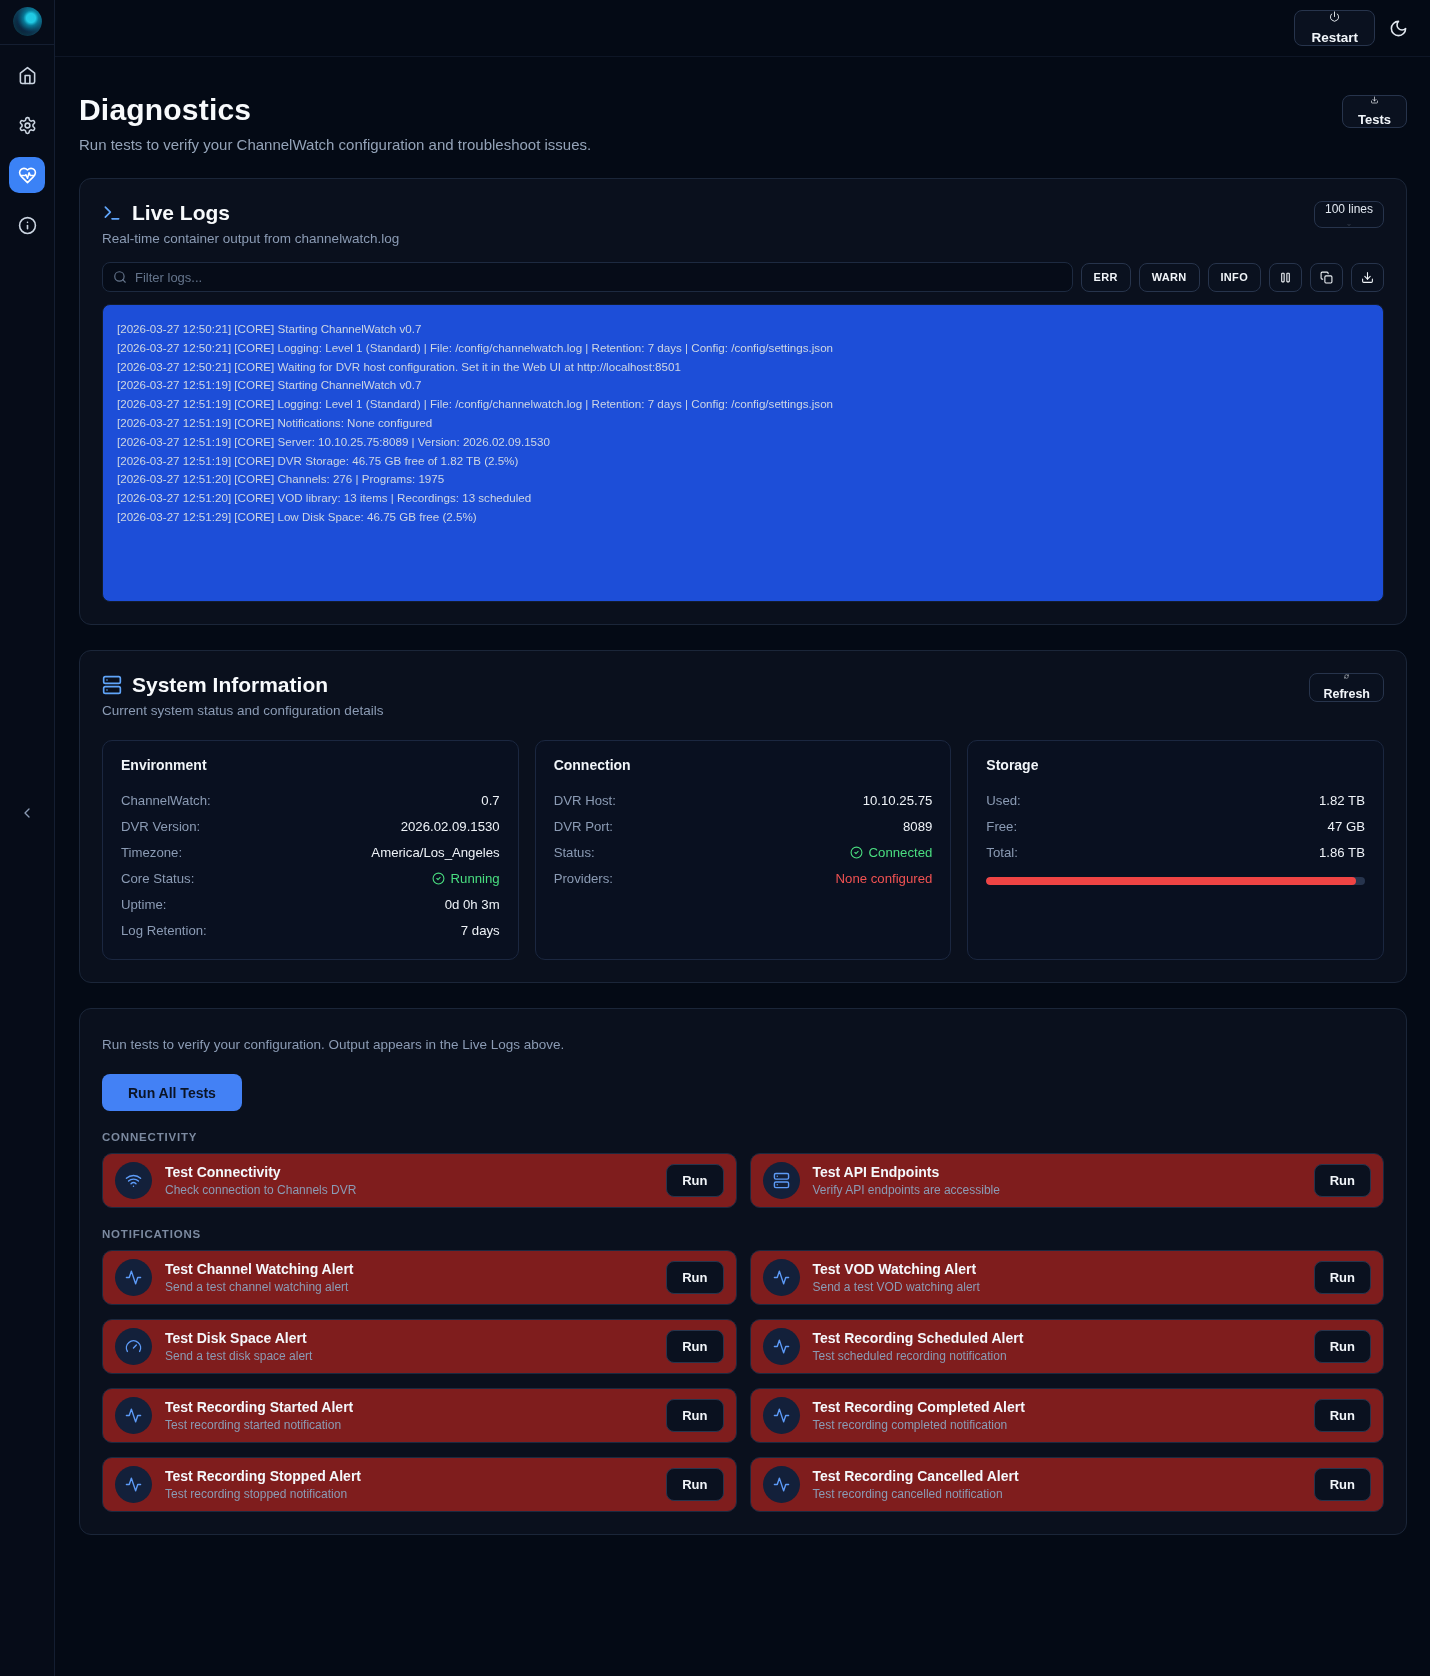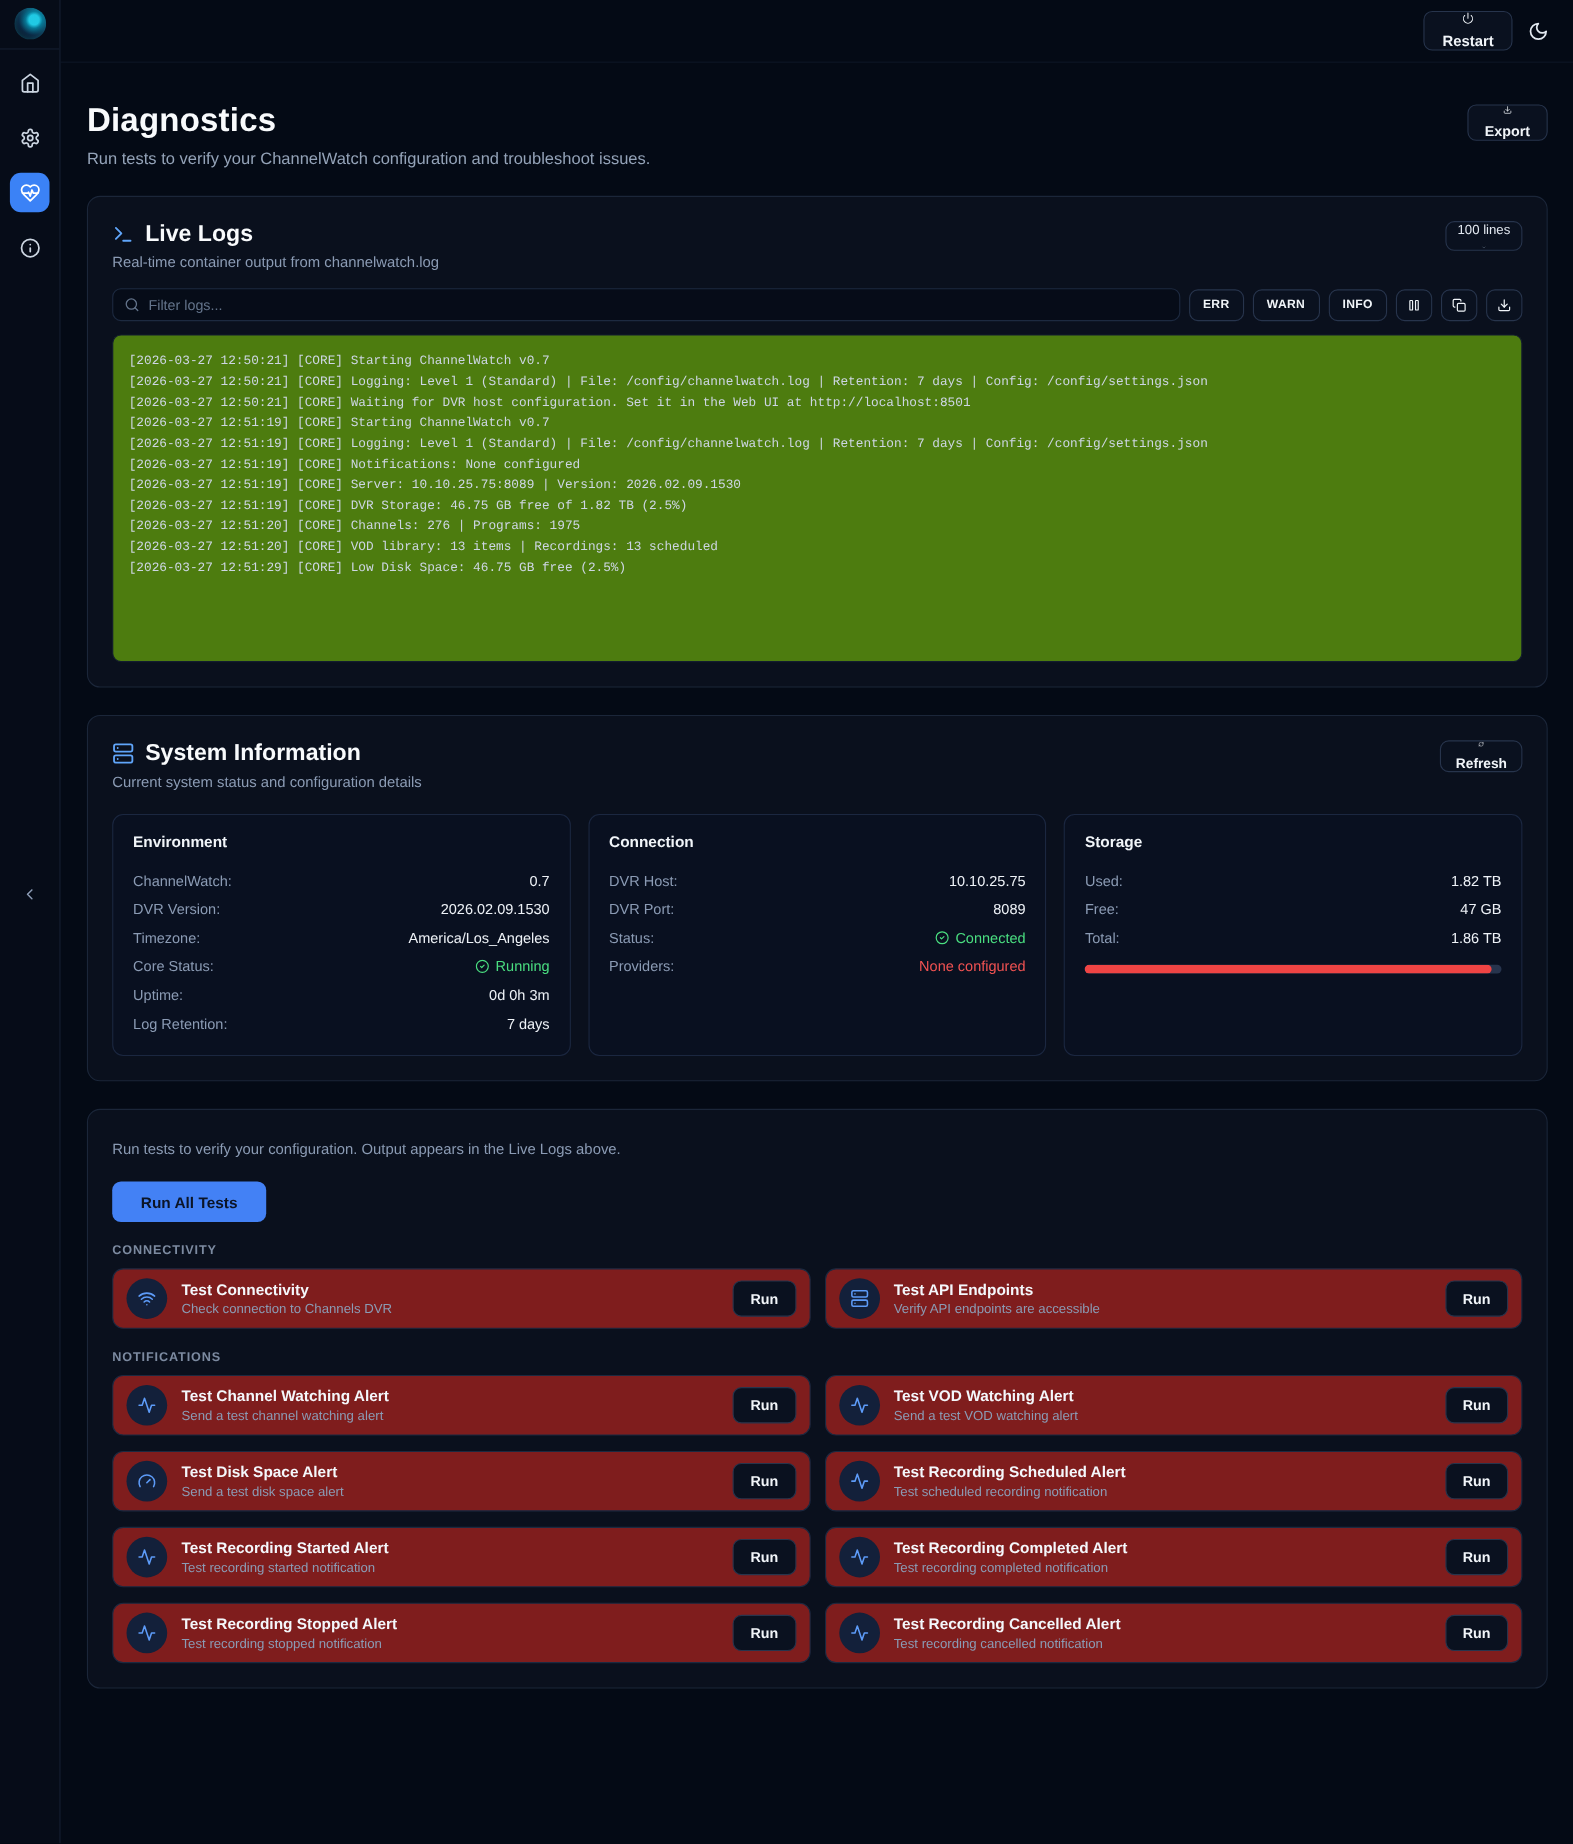"Export" span { text: Export -> Tests }
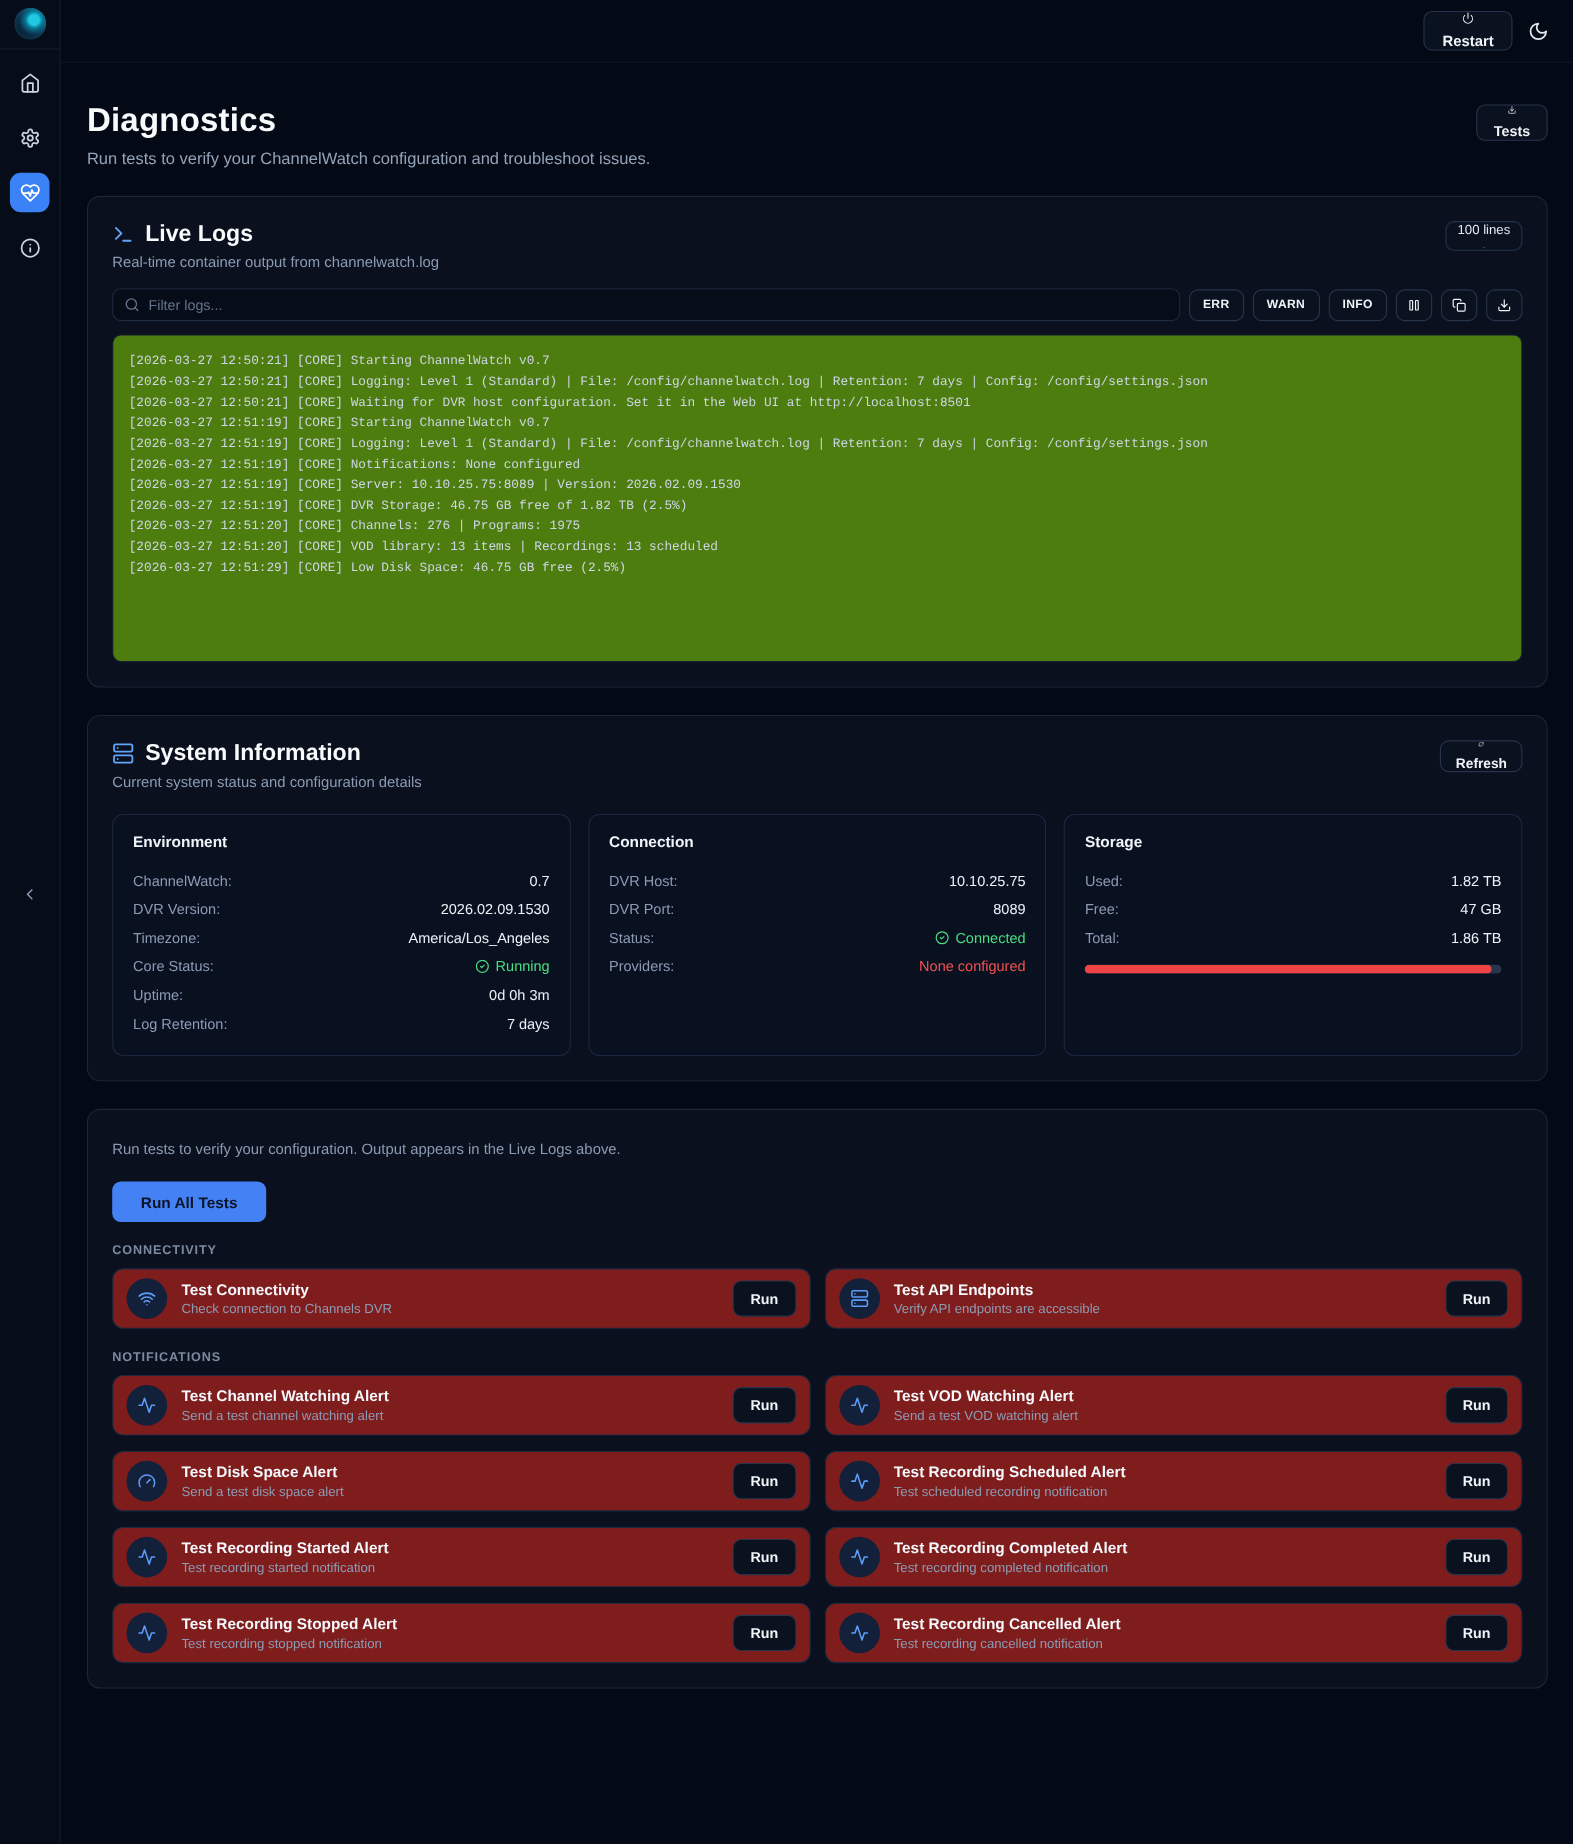"[2026-03-27 12:50:21] [CORE] Starting" .log-box { background: #4d7c0f -> #1d4ed8; font-family: Liberation Mono, monospace -> Liberation Sans, sans-serif }
